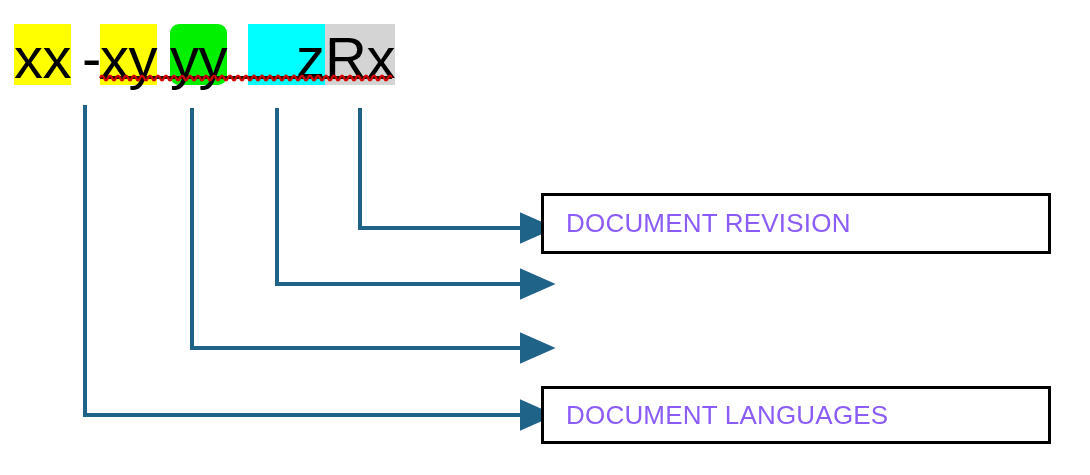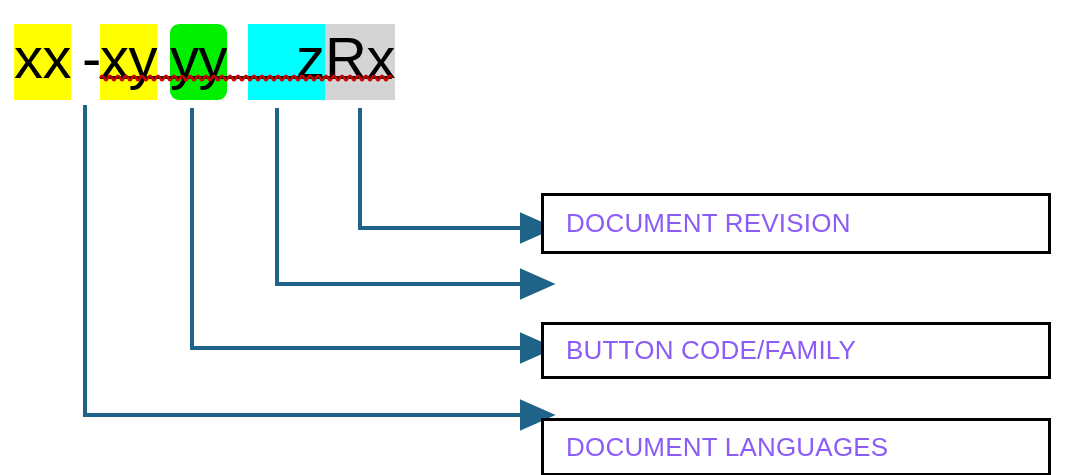"xx" .code-seg { height: 76px -> 61px }
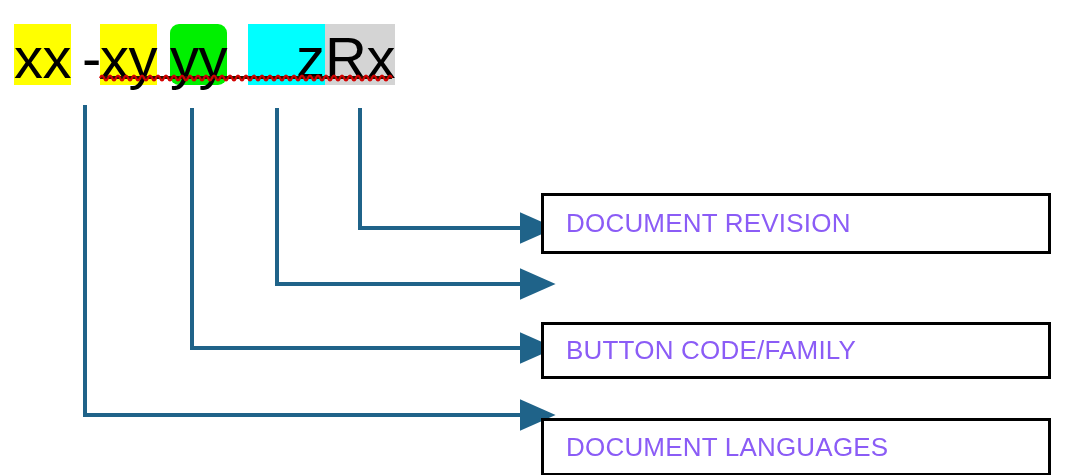"BUTTON CODE/FAMILY" div.label-box { html: <div> <span>BUTTON CODE/FAMILY</span> </div> -> none }
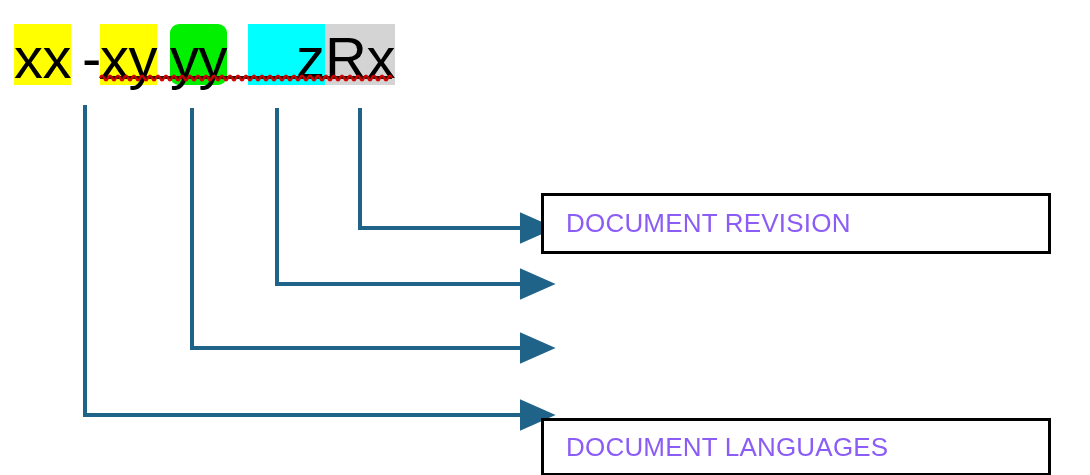"DOCUMENT LANGUAGES" #box-3 { margin-top: 32px -> none }
